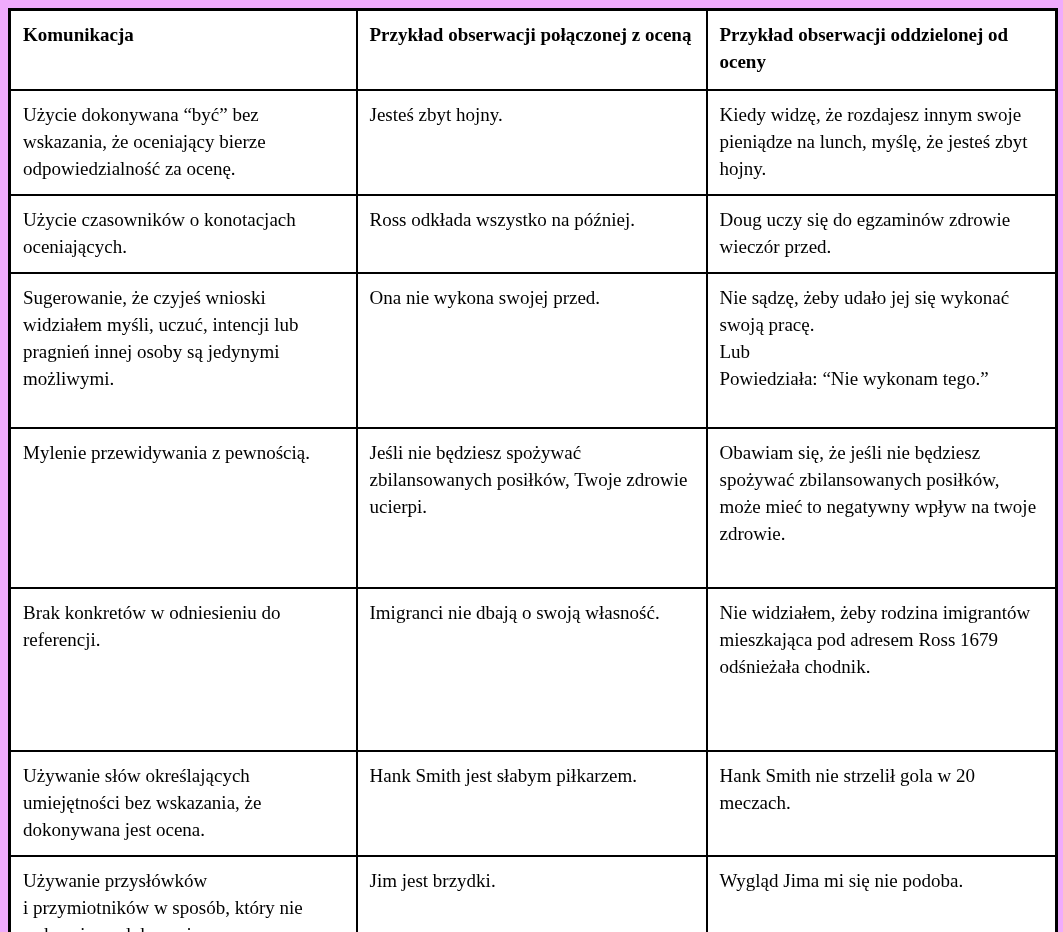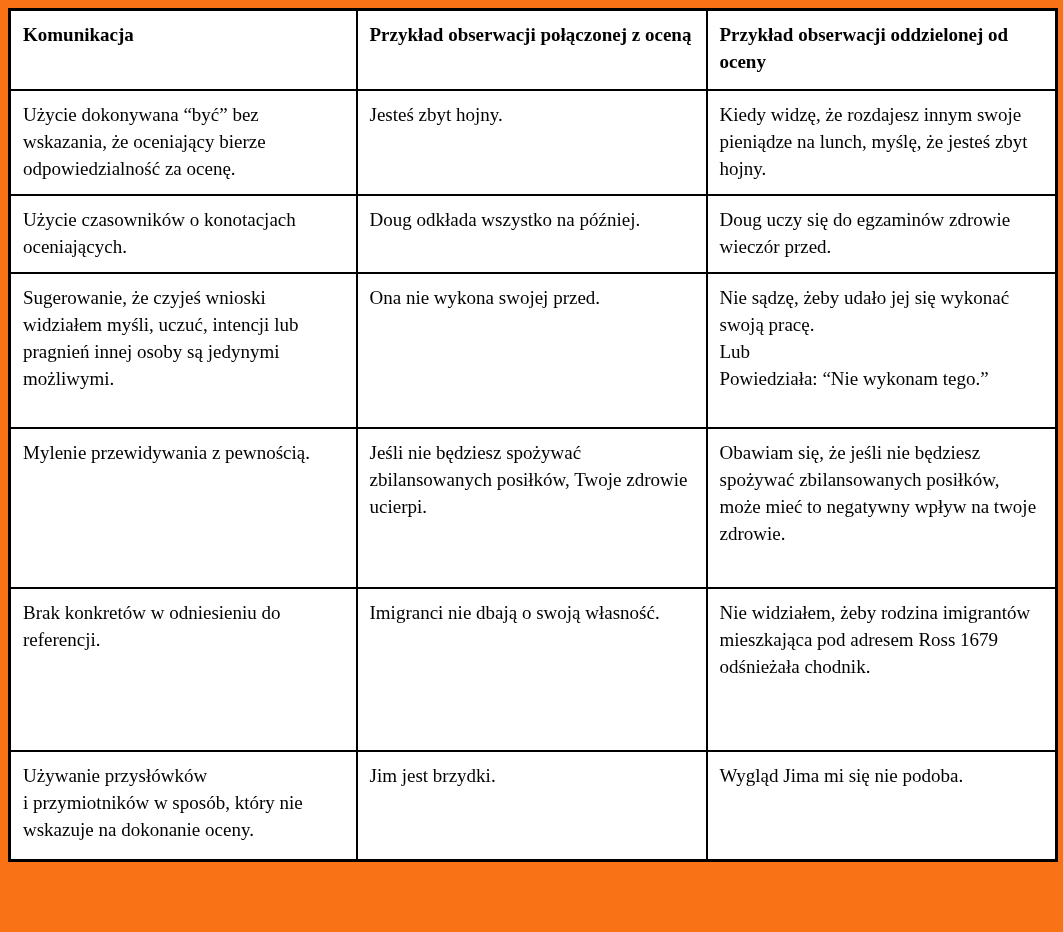"Komunikacja" .page { background: #f97316 -> #f0abfc }
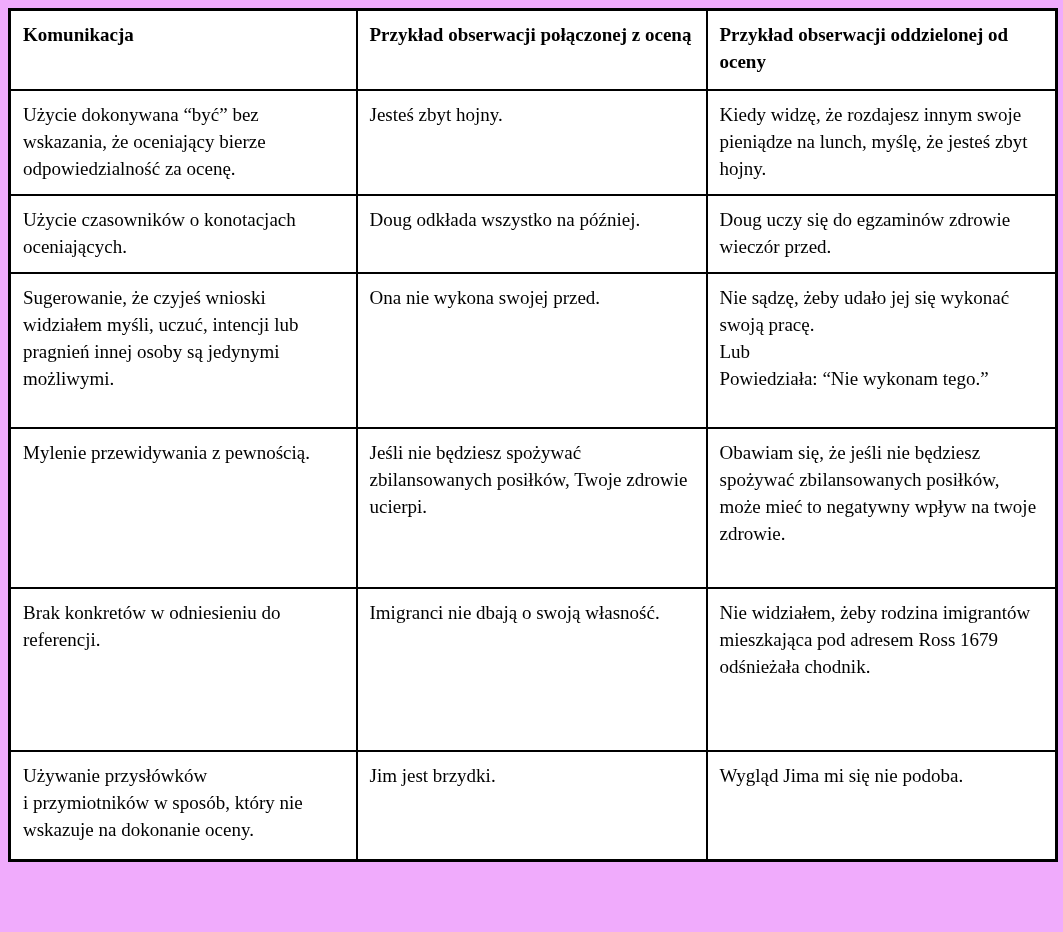"Doug odkłada wszystko na później." td { text: Doug -> Ross }
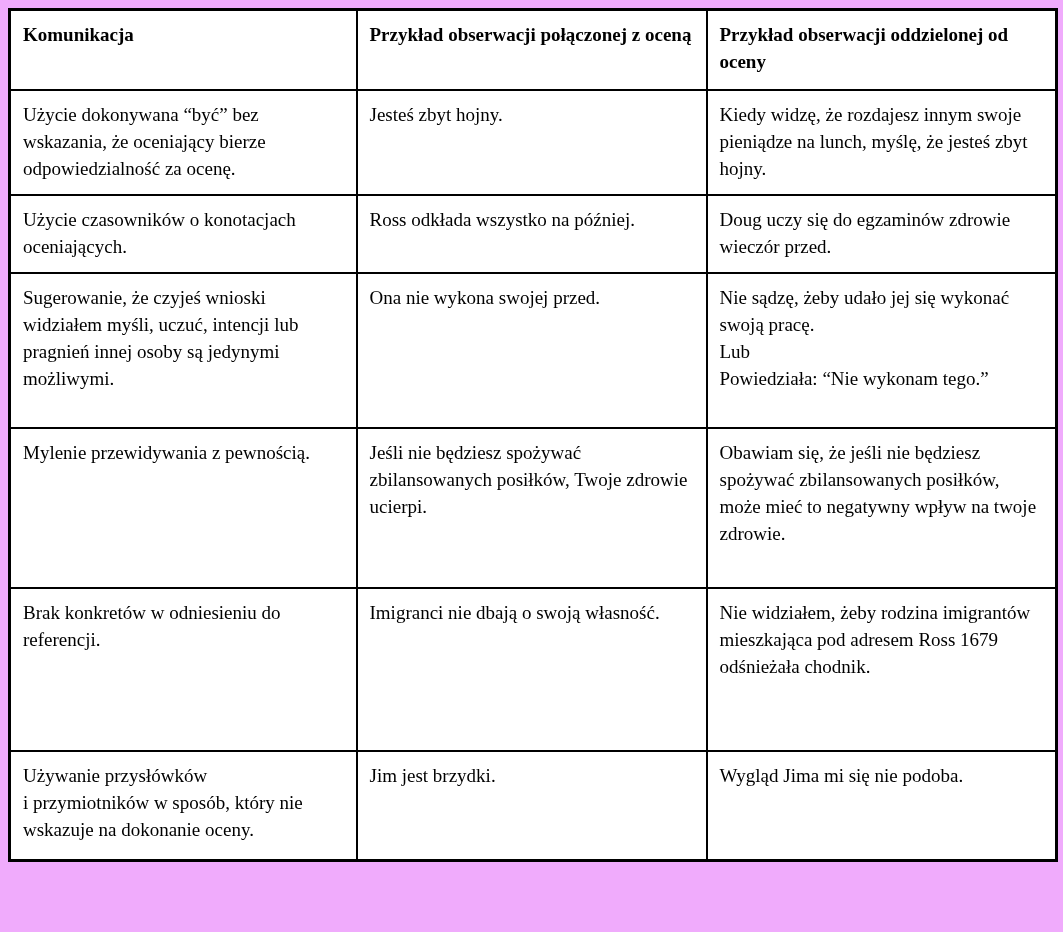"Używanie słów określających umiejętności" tr.h-r6 { html: none -> <tr> <td>Używanie słów określających umiejętności bez wskazania, że dokonywana jest ocena.</td> <td>Hank Smith jest słabym piłkarzem.</td> <td>Hank Smith nie strzelił gola w 20 meczach.</td> </tr> }
